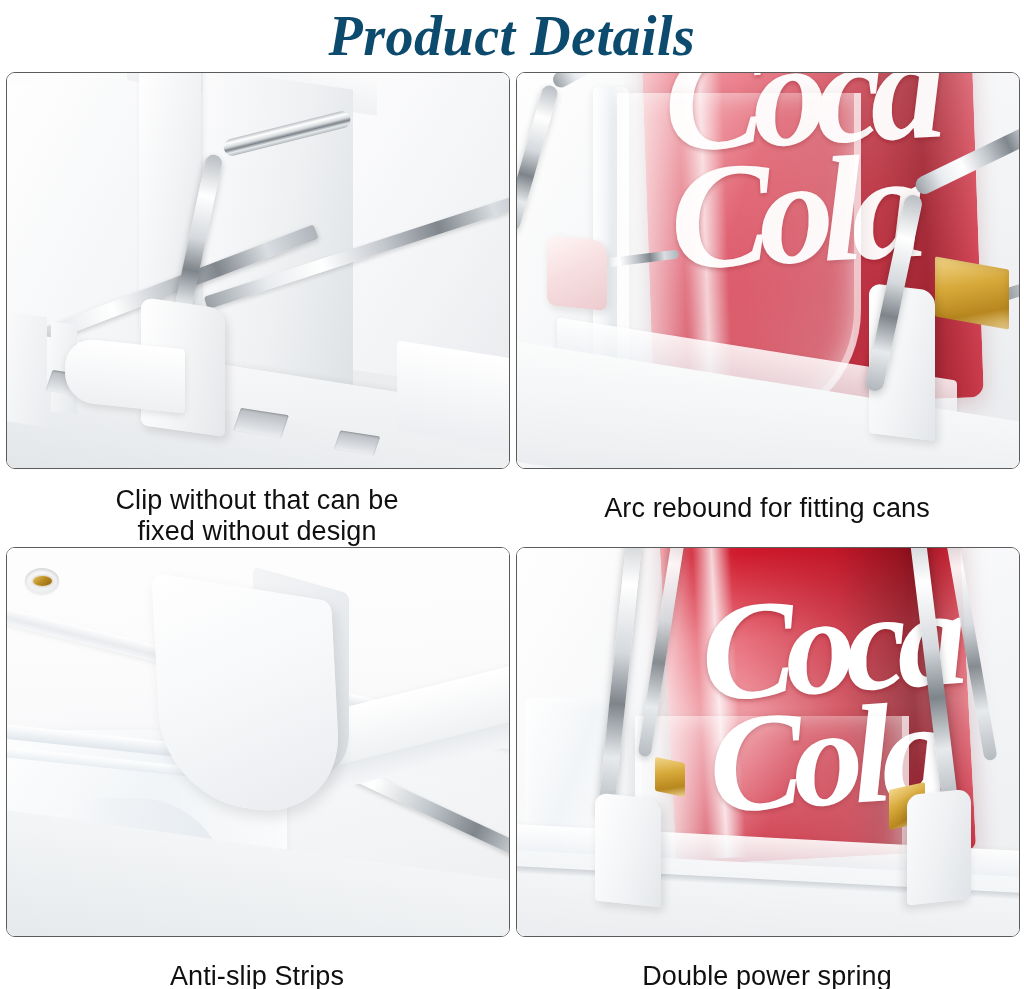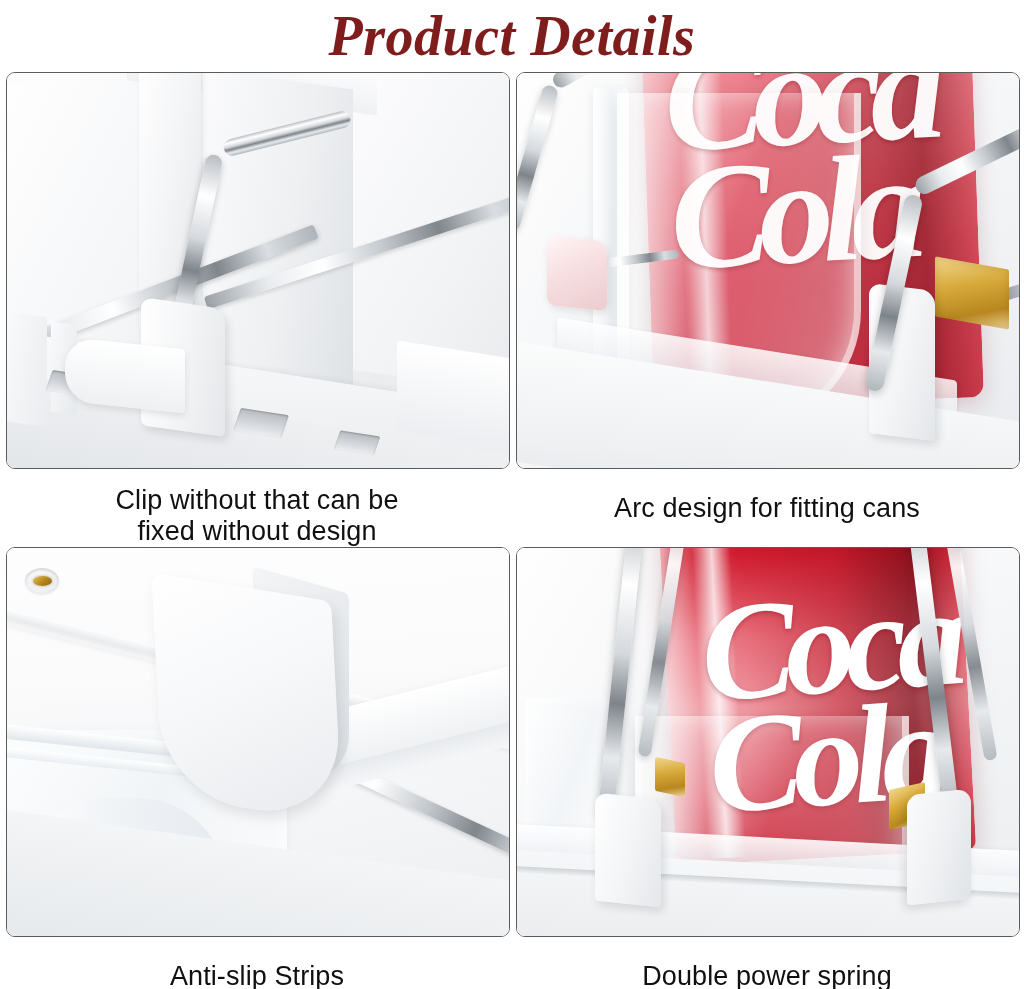"Product Details" .title-bar h1 { color: #7f1d1d -> #0c4a6e }
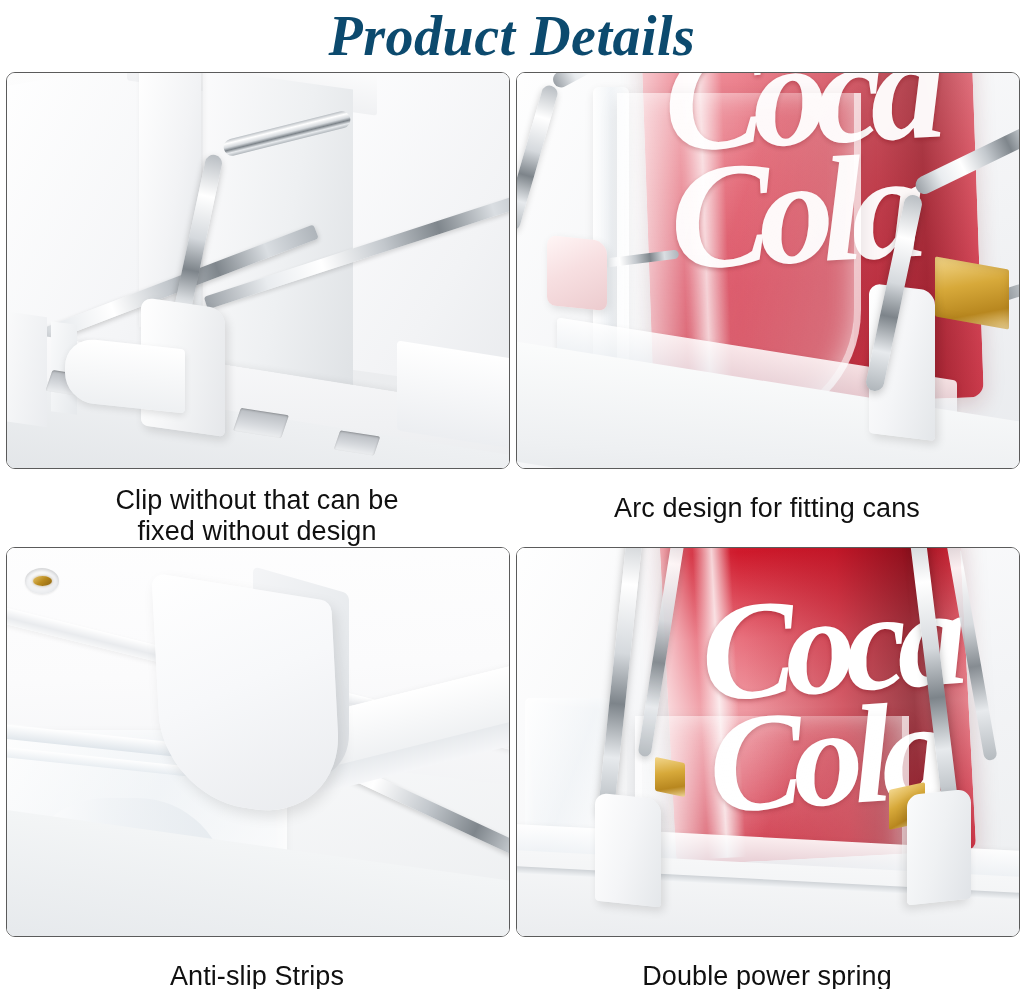"Arc design for fitting cans" div { text: design -> rebound }
